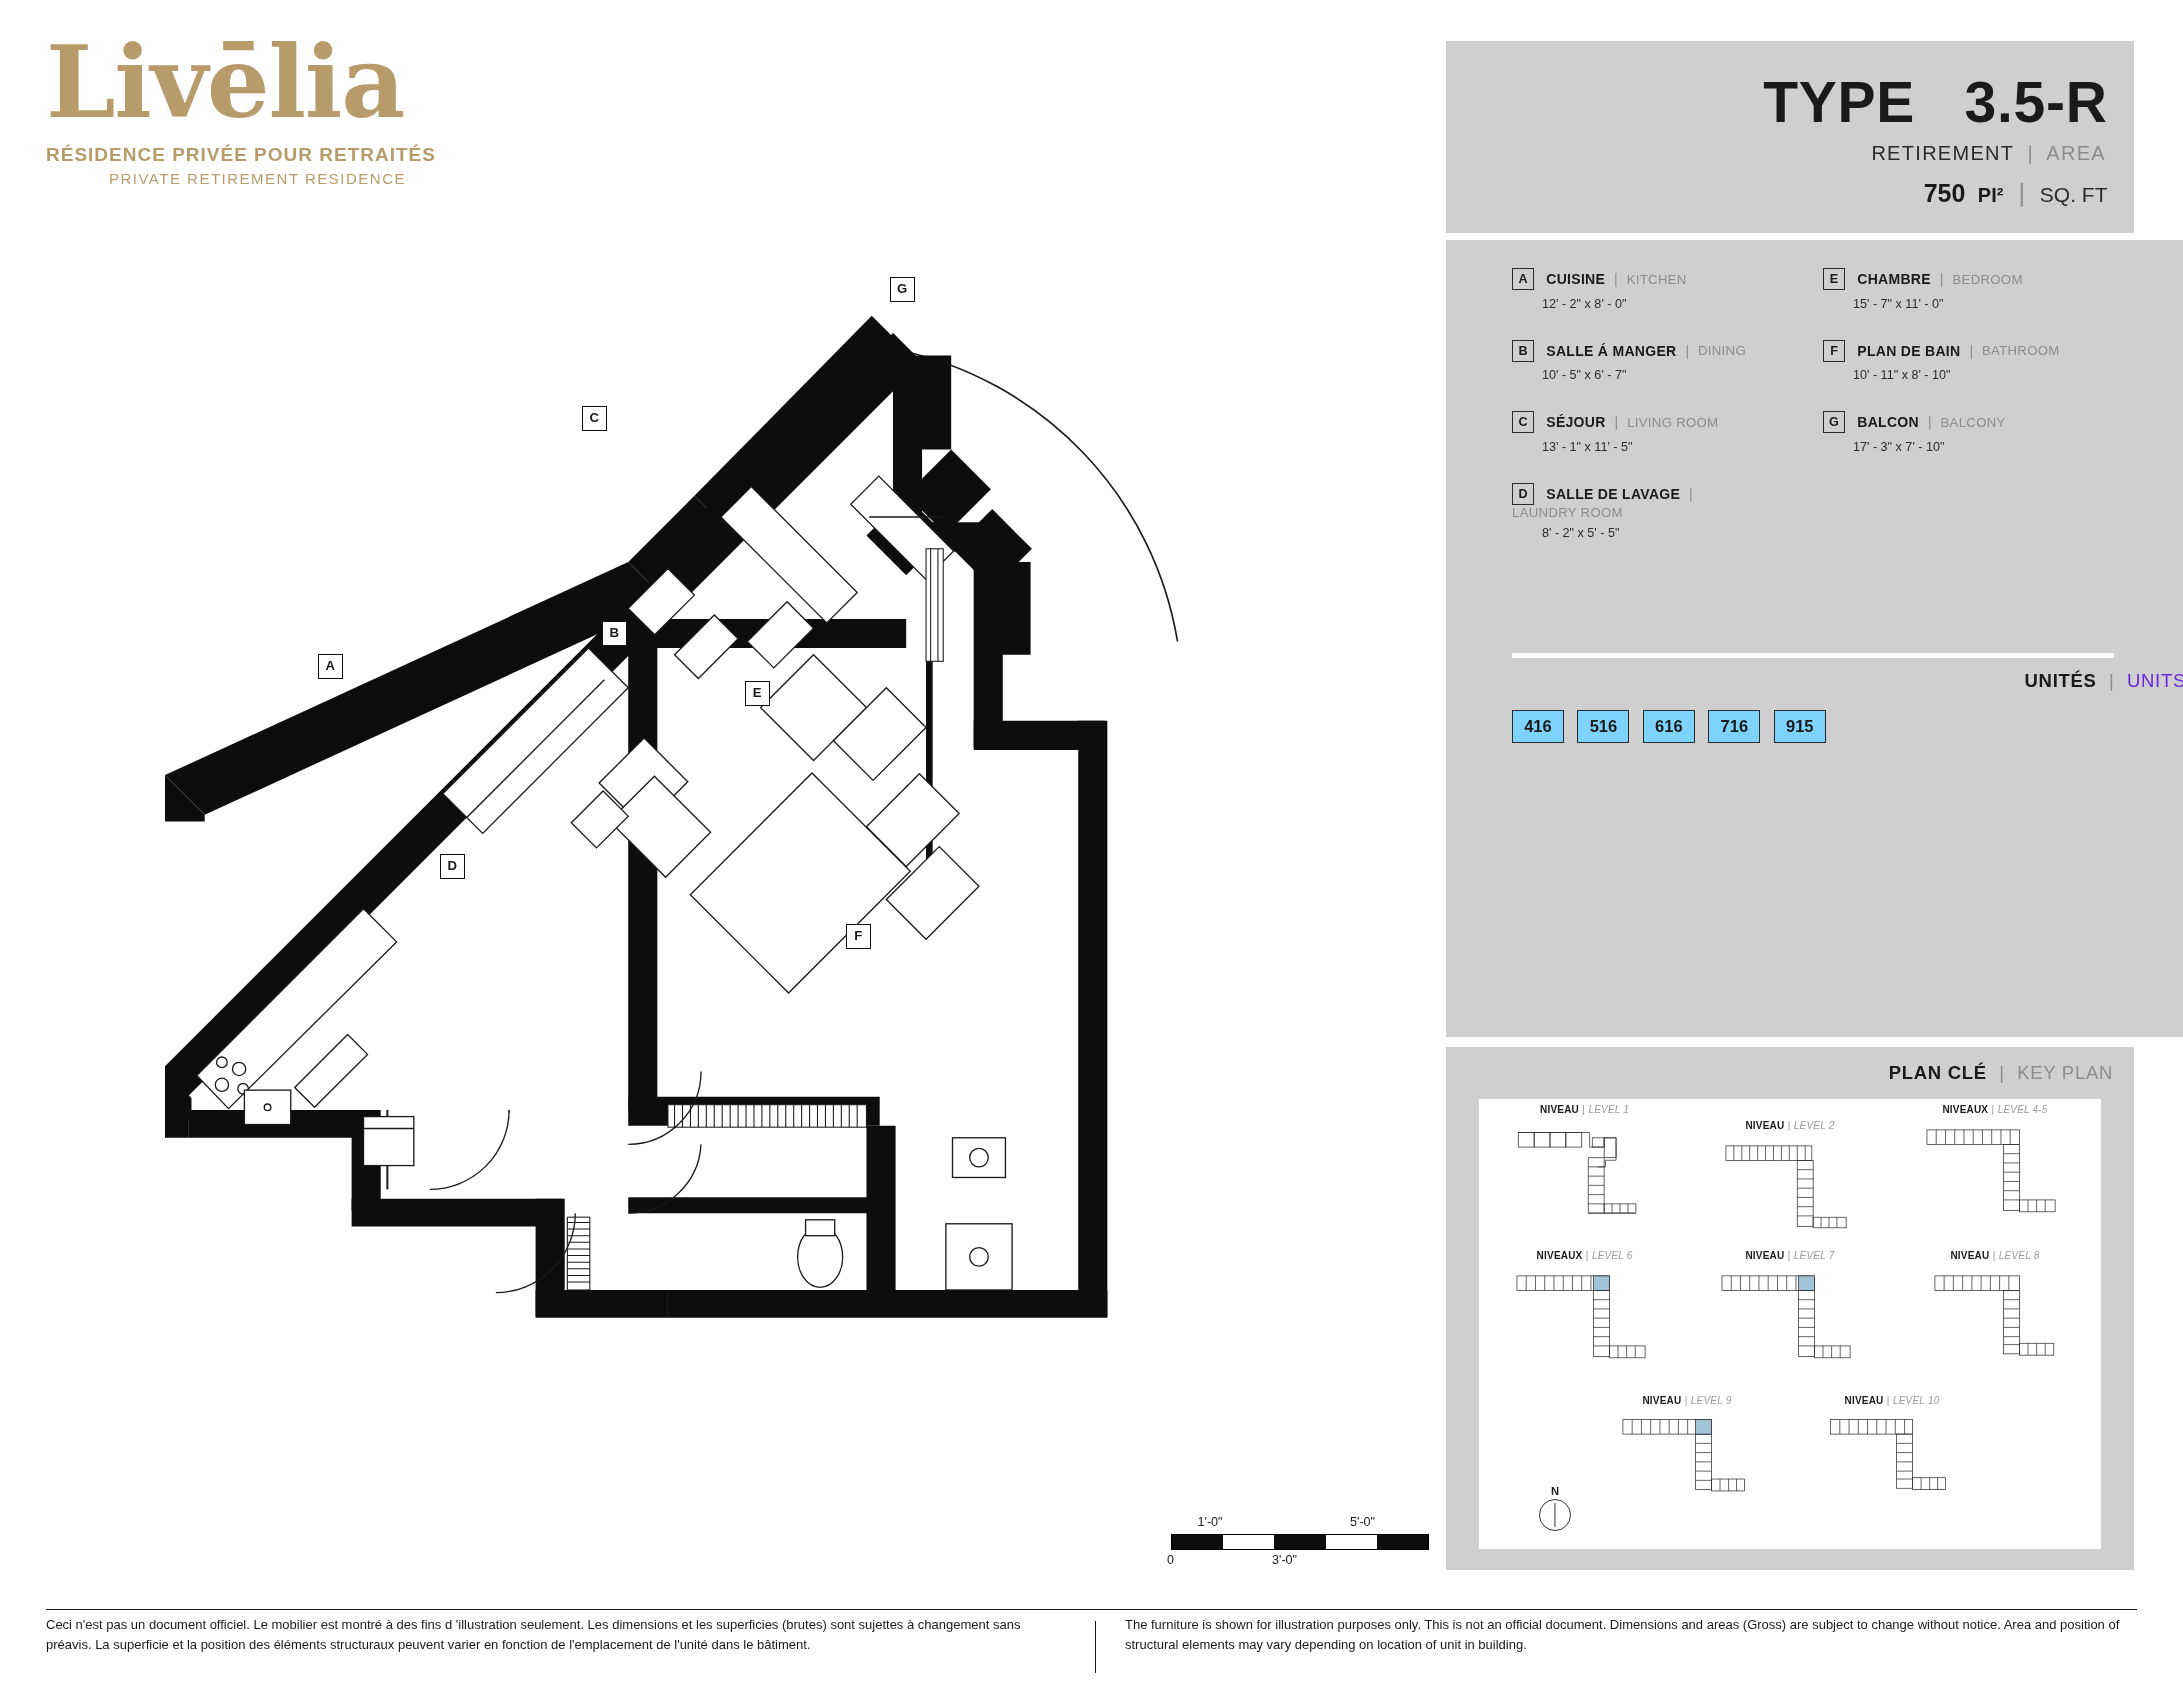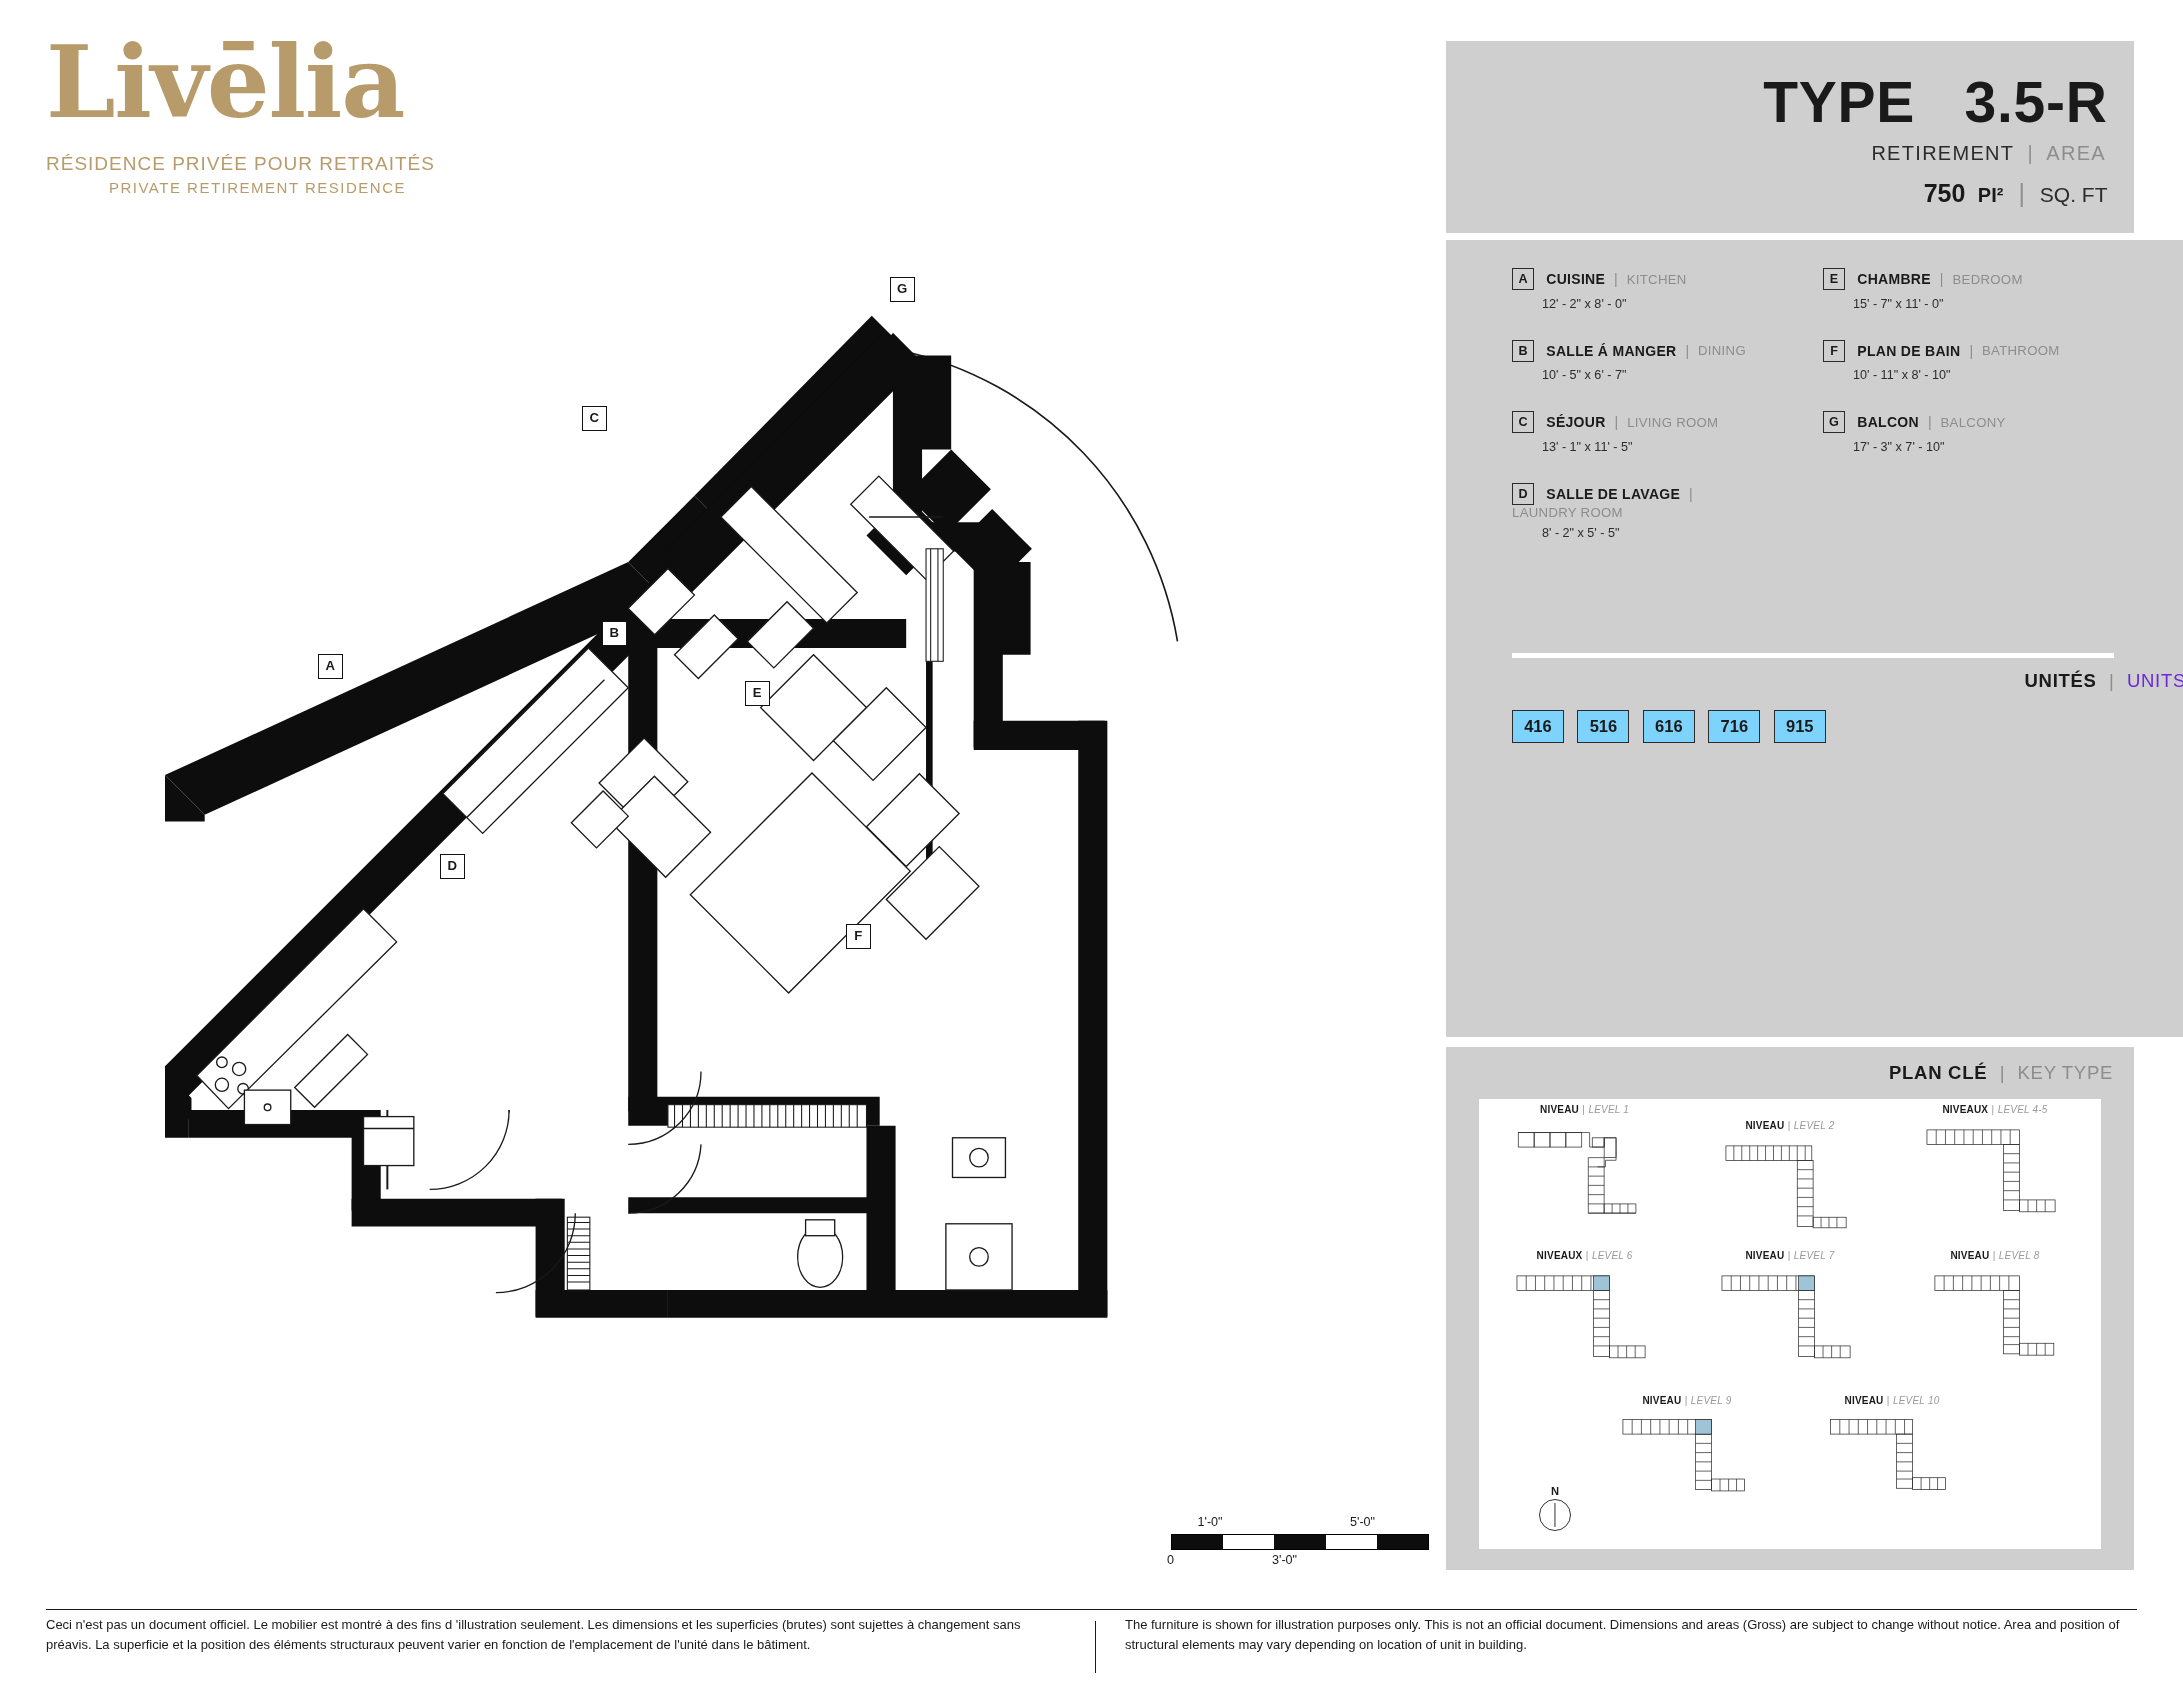"RÉSIDENCE PRIVÉE POUR RETRAITÉS" .logo-sub1 { font-weight: 400 -> 700; margin-top: 21px -> 12px }
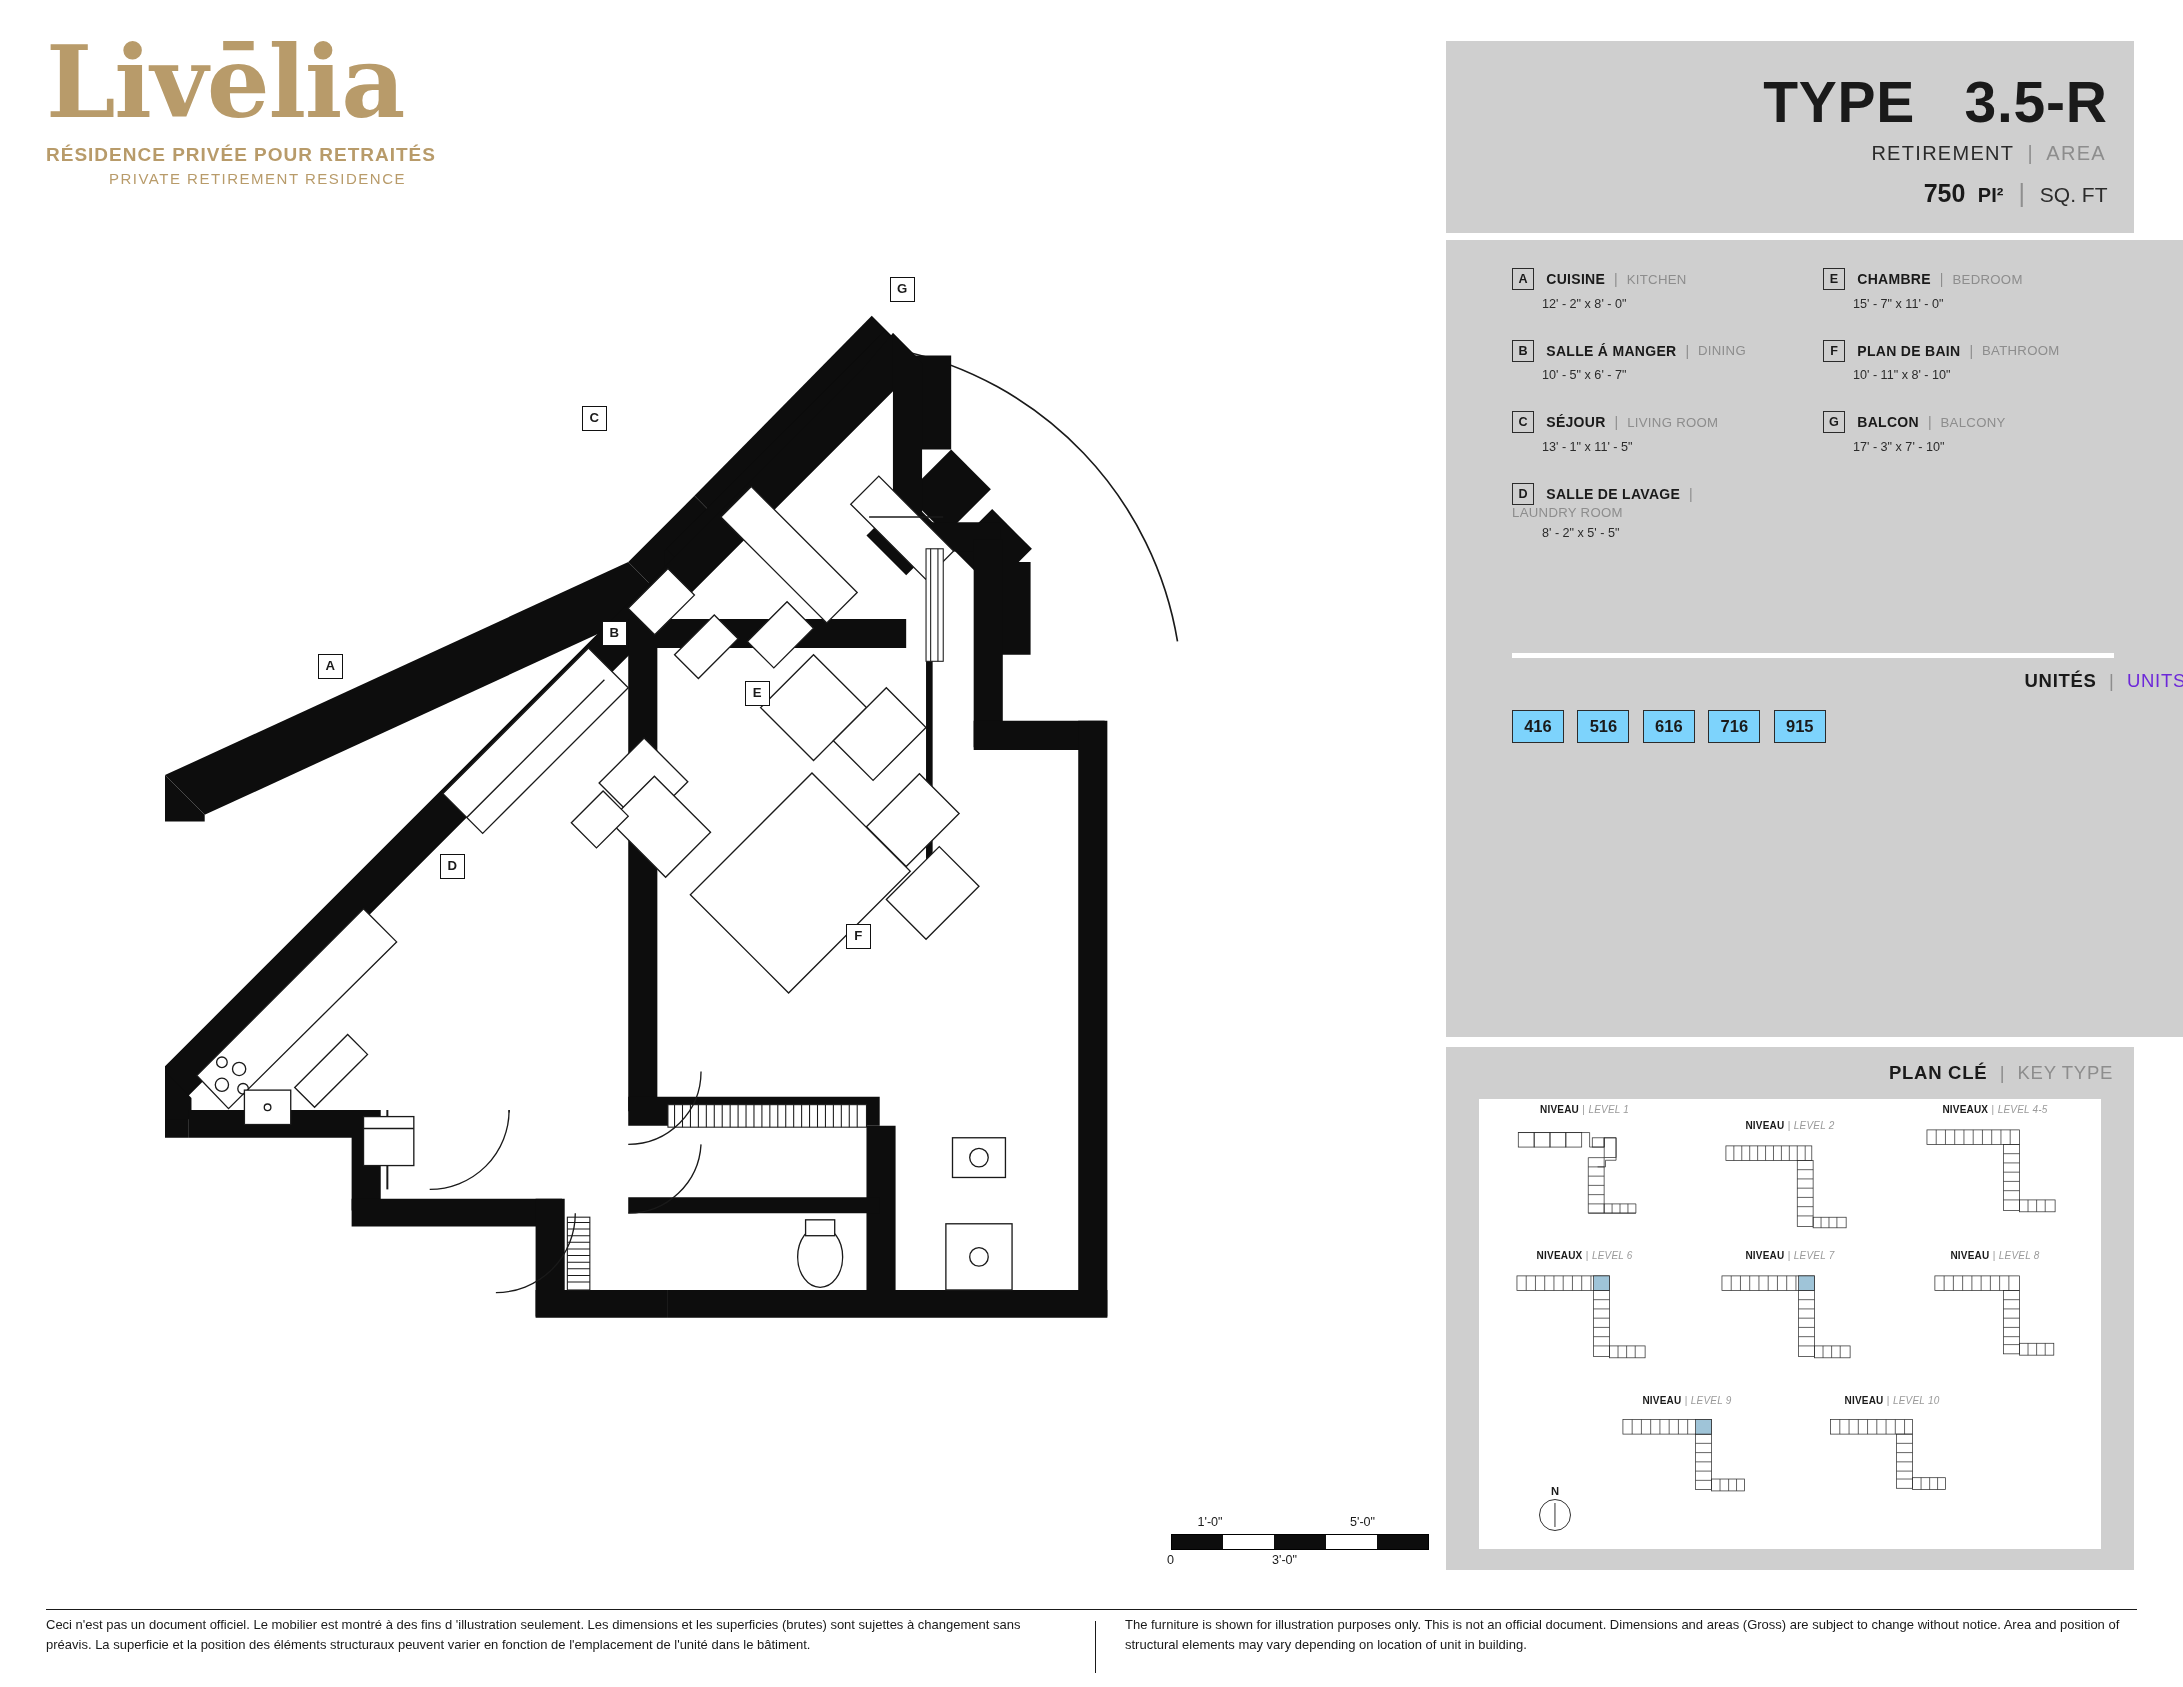"KEY TYPE" span.en { text: TYPE -> PLAN }
